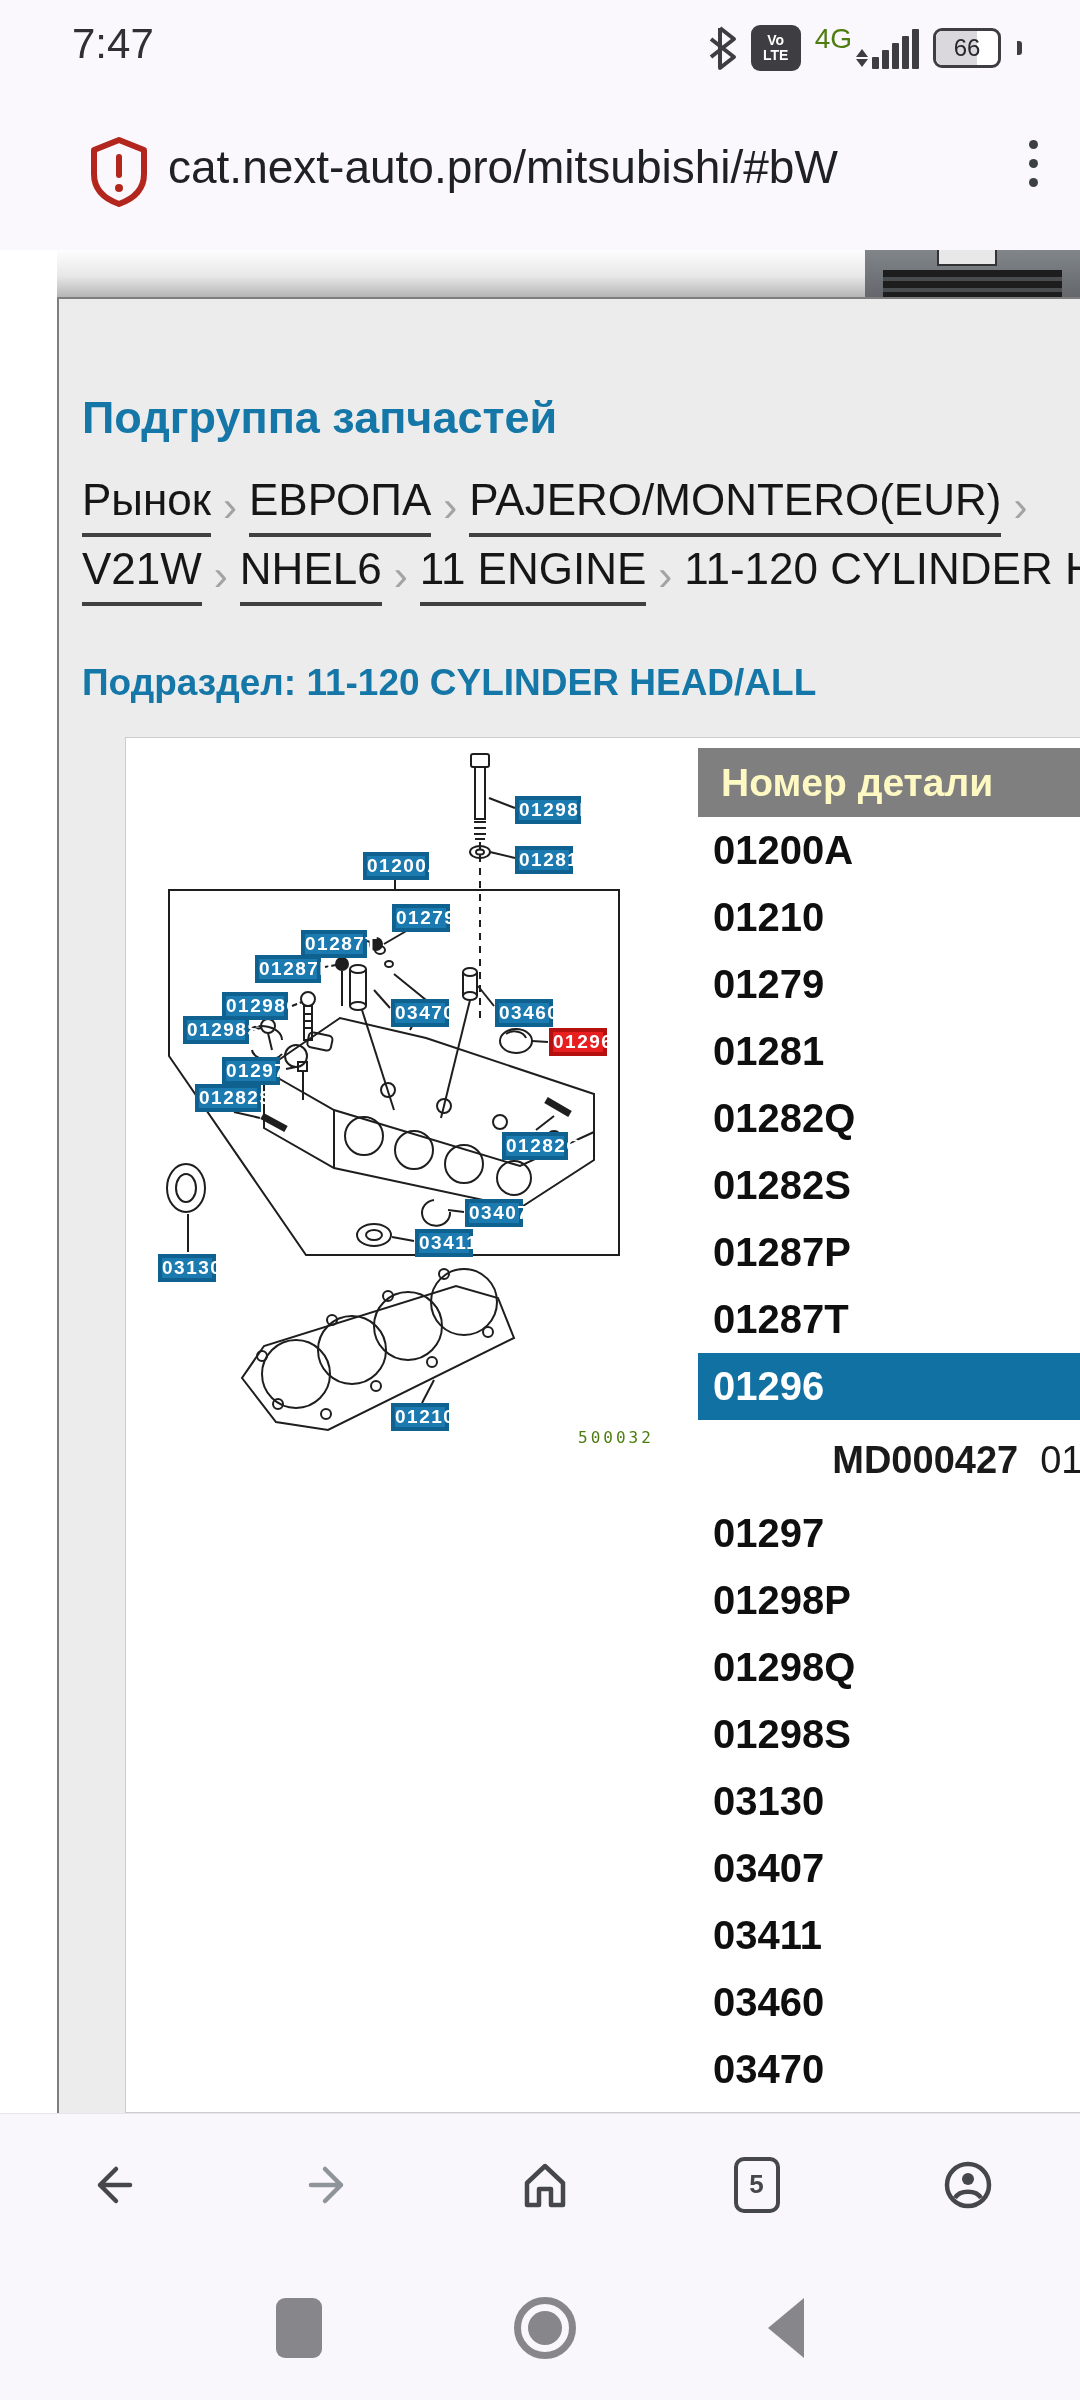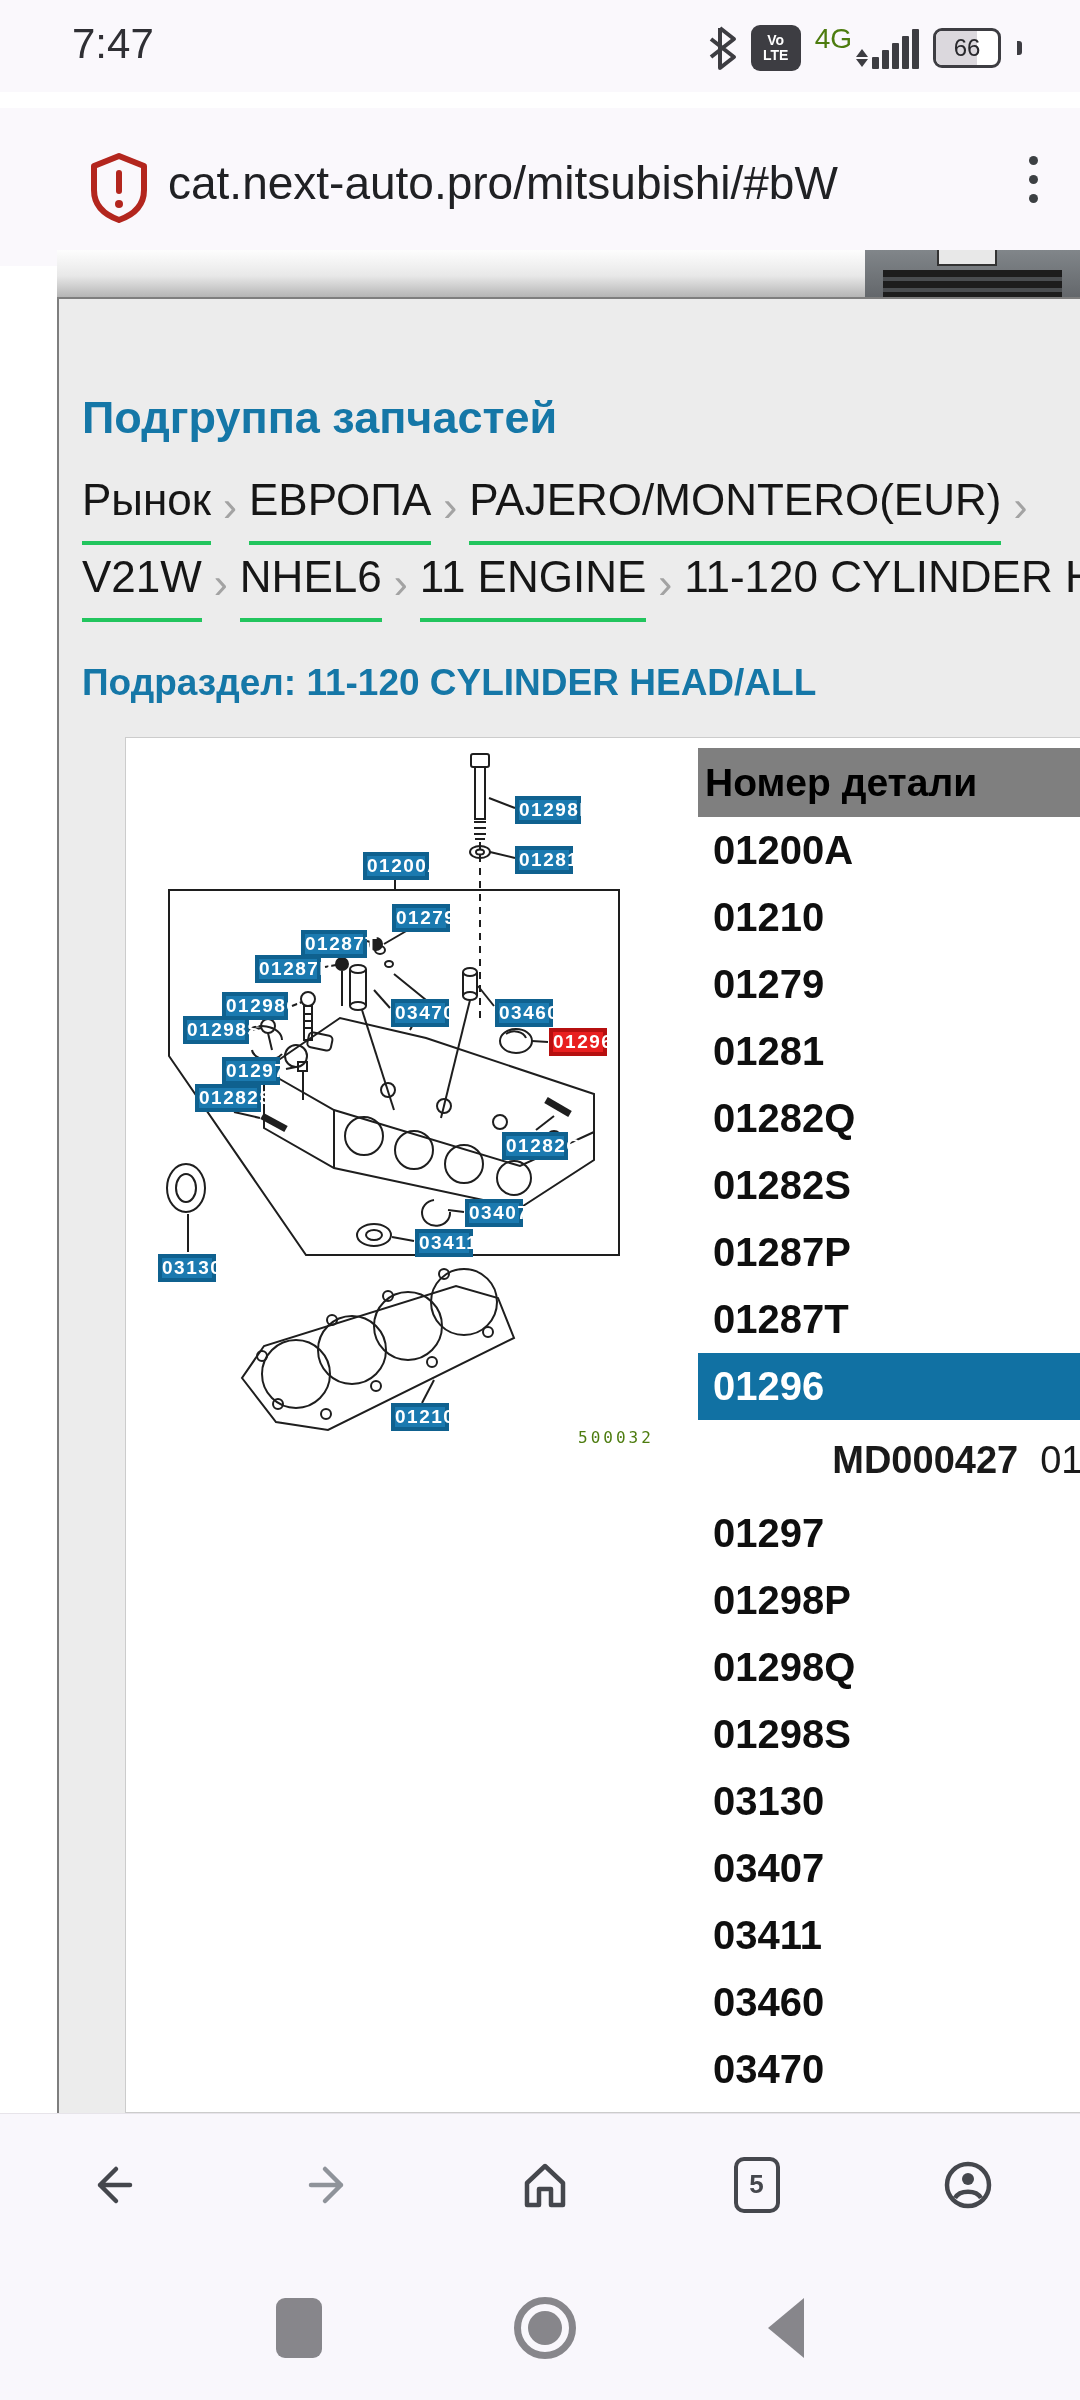"cat.next-auto.pro/mitsubishi/#bW" .url-bar { top: 108px -> 92px }
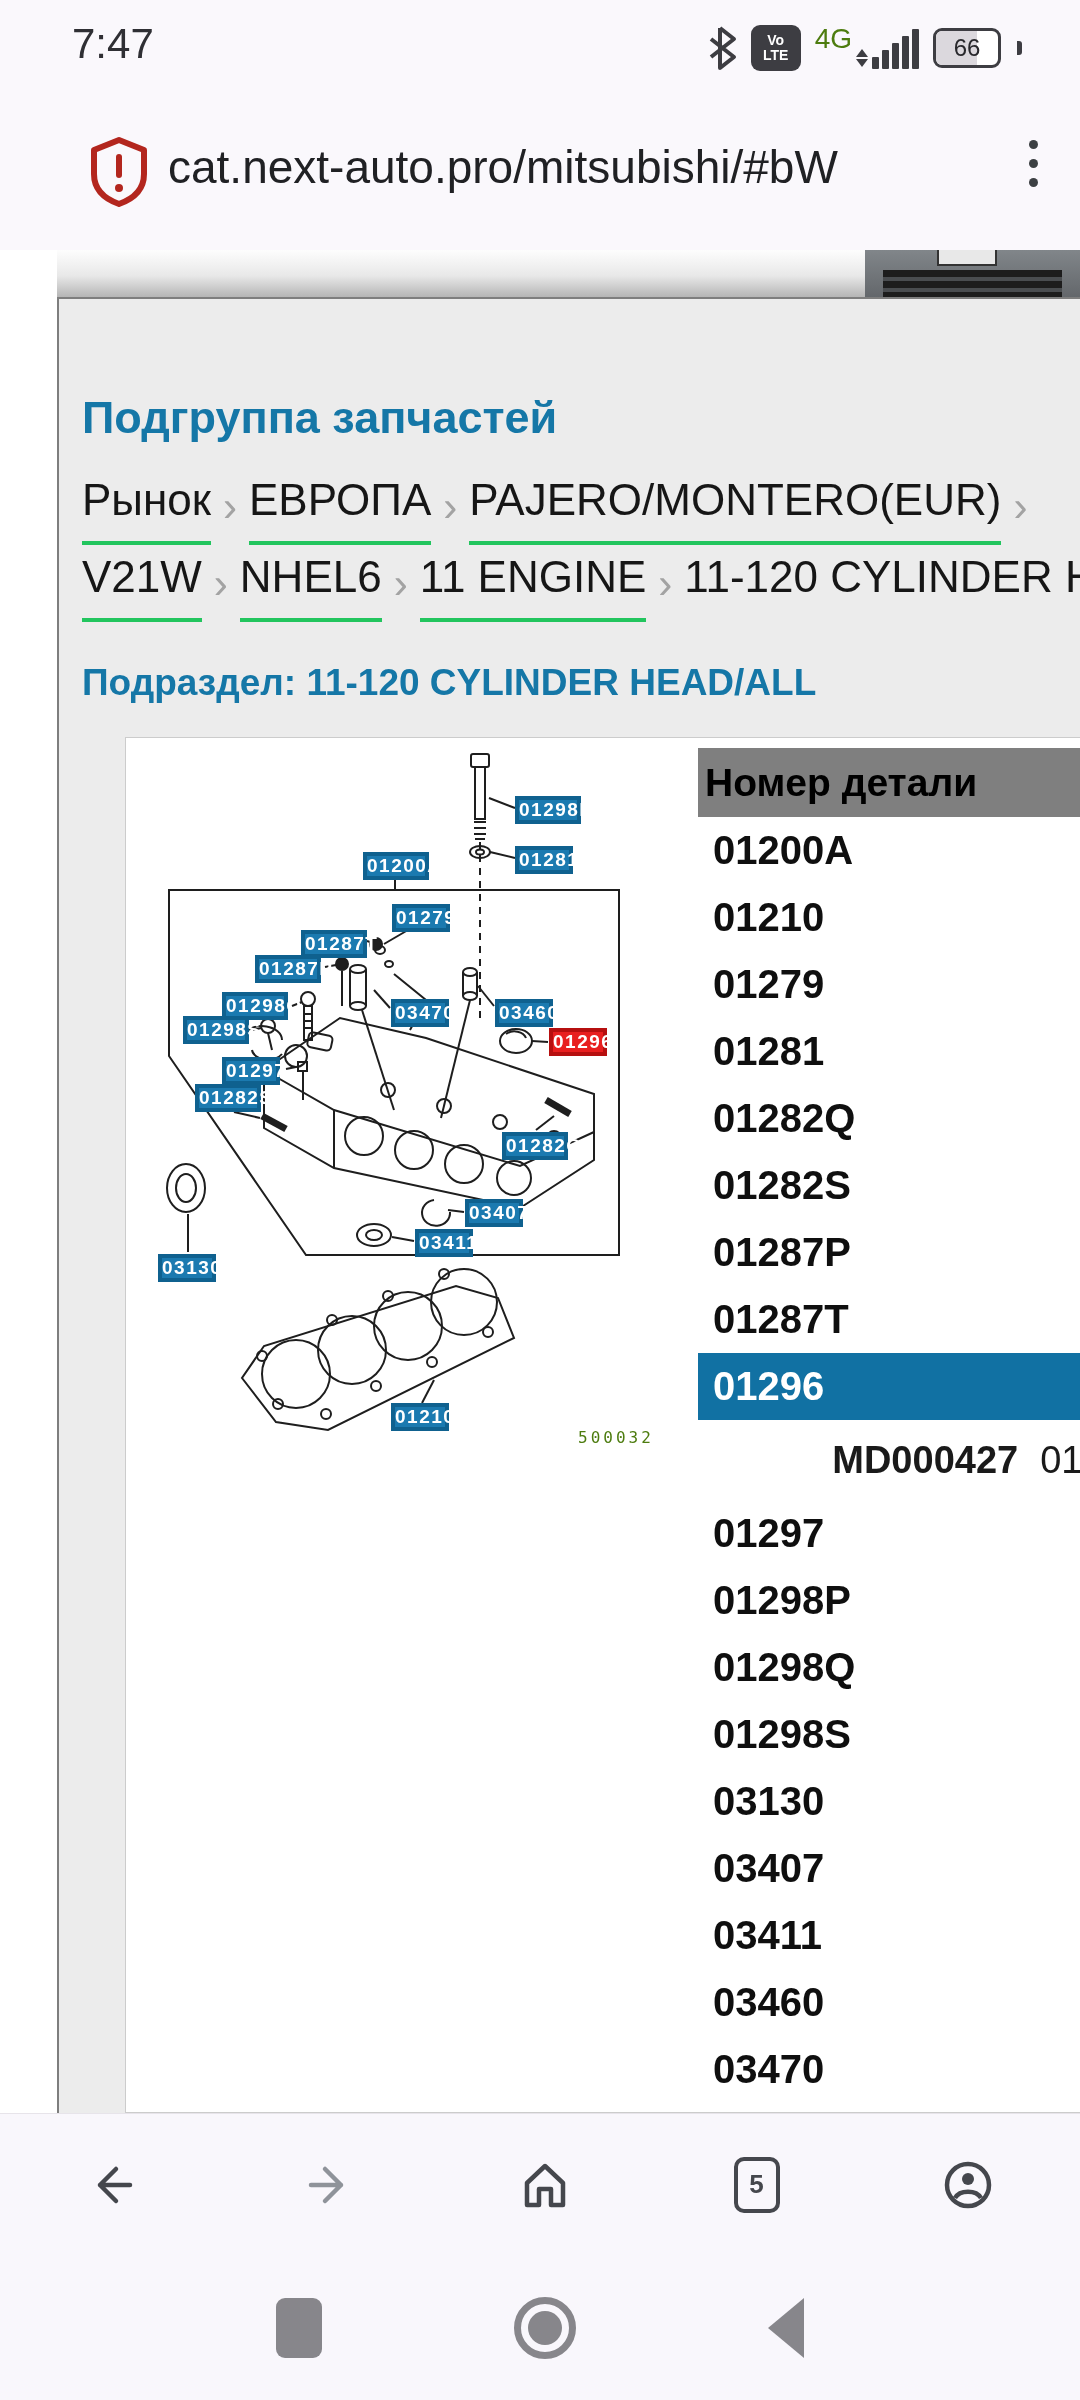"Рынок" .crumb { border-bottom: 4px solid #22c55e -> 4px solid #404040; padding-bottom: 9px -> 1px }
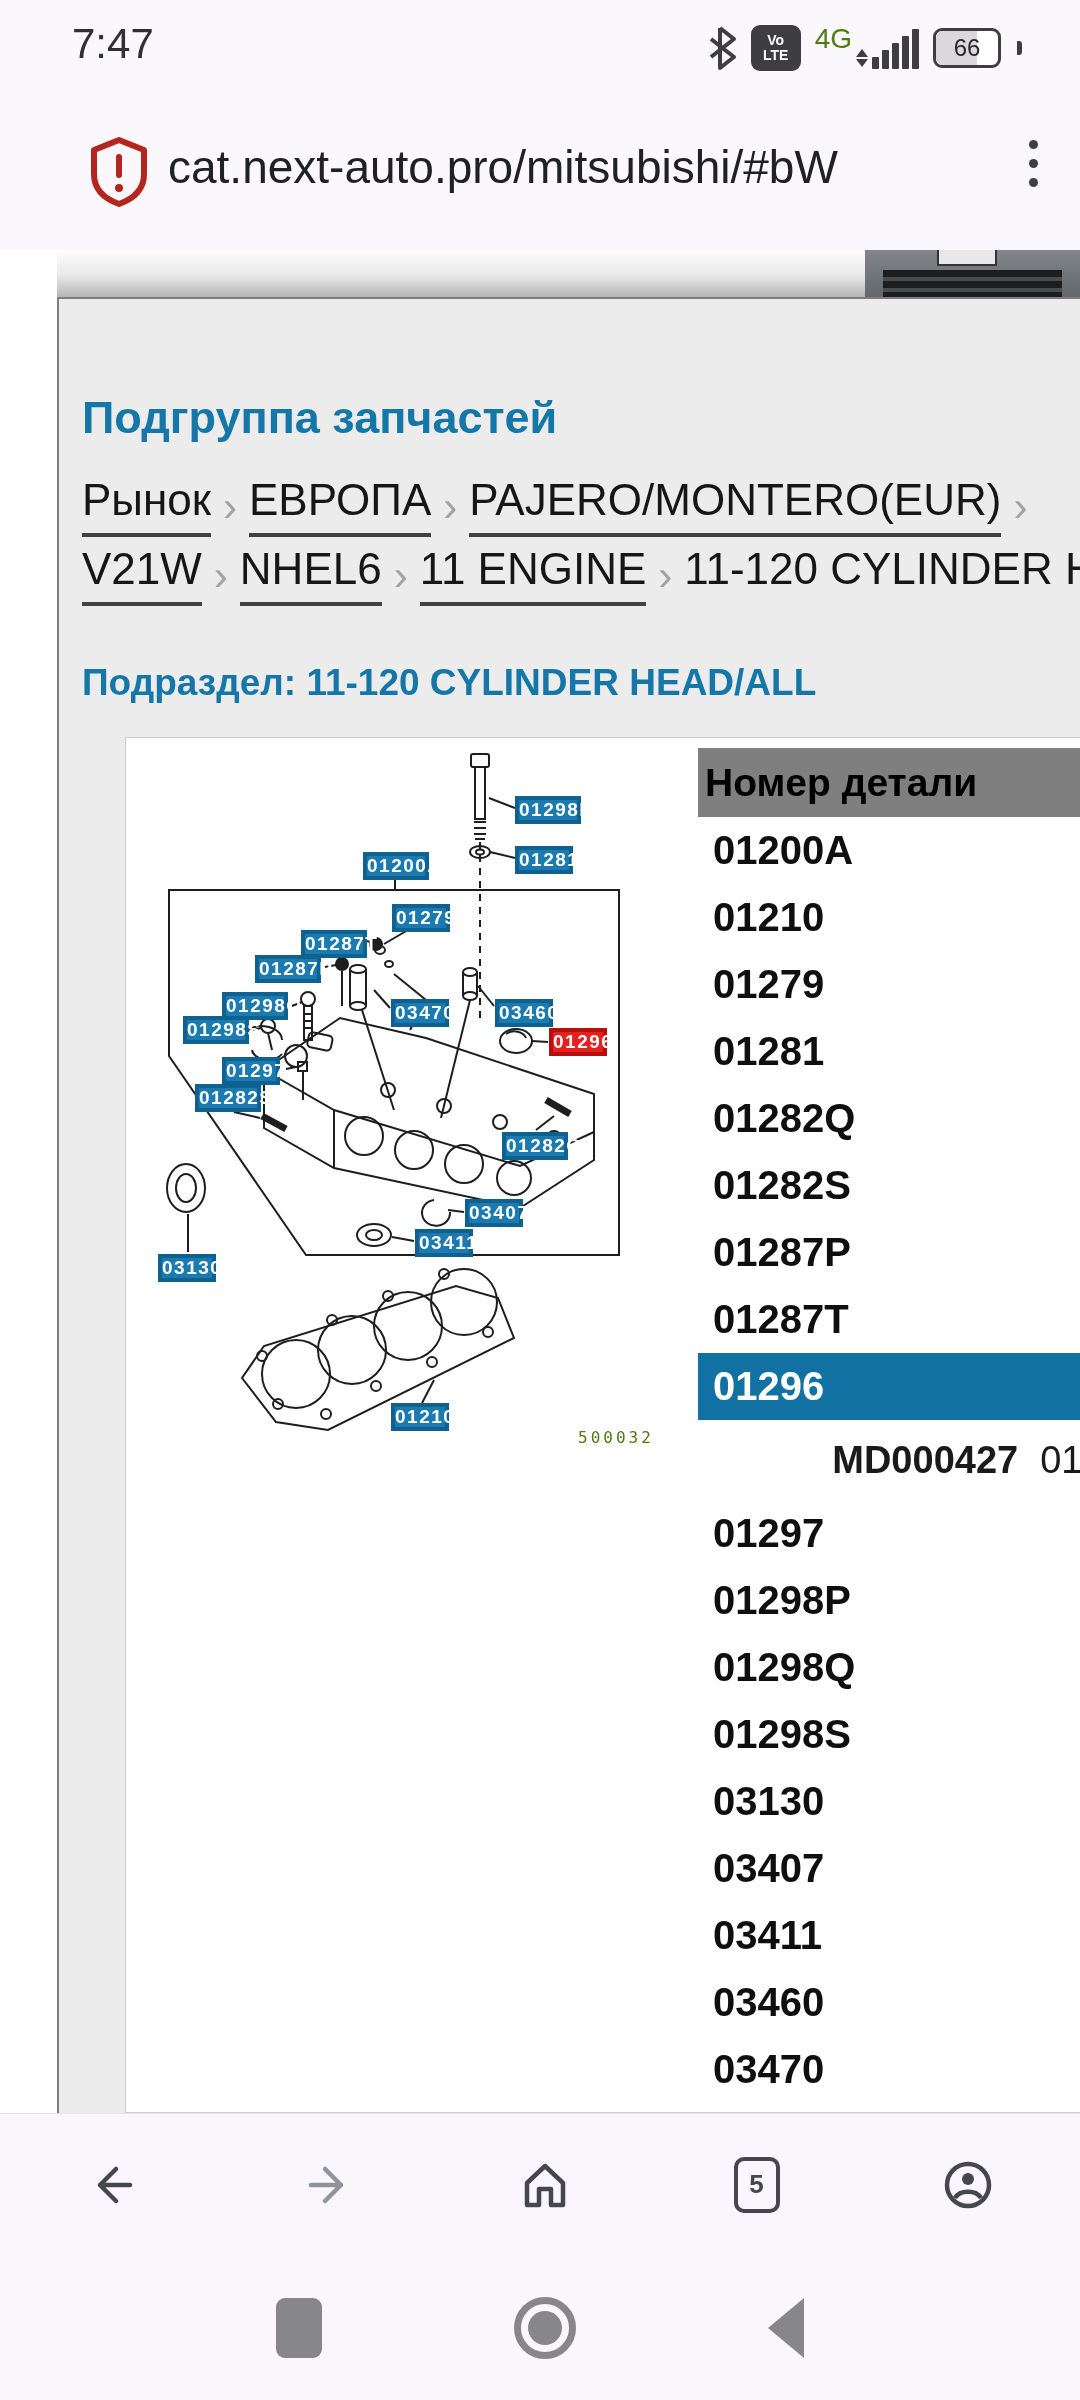"Номер детали" .pt-header { color: #000000 -> #fef9c3; padding-left: 7px -> 23px }
